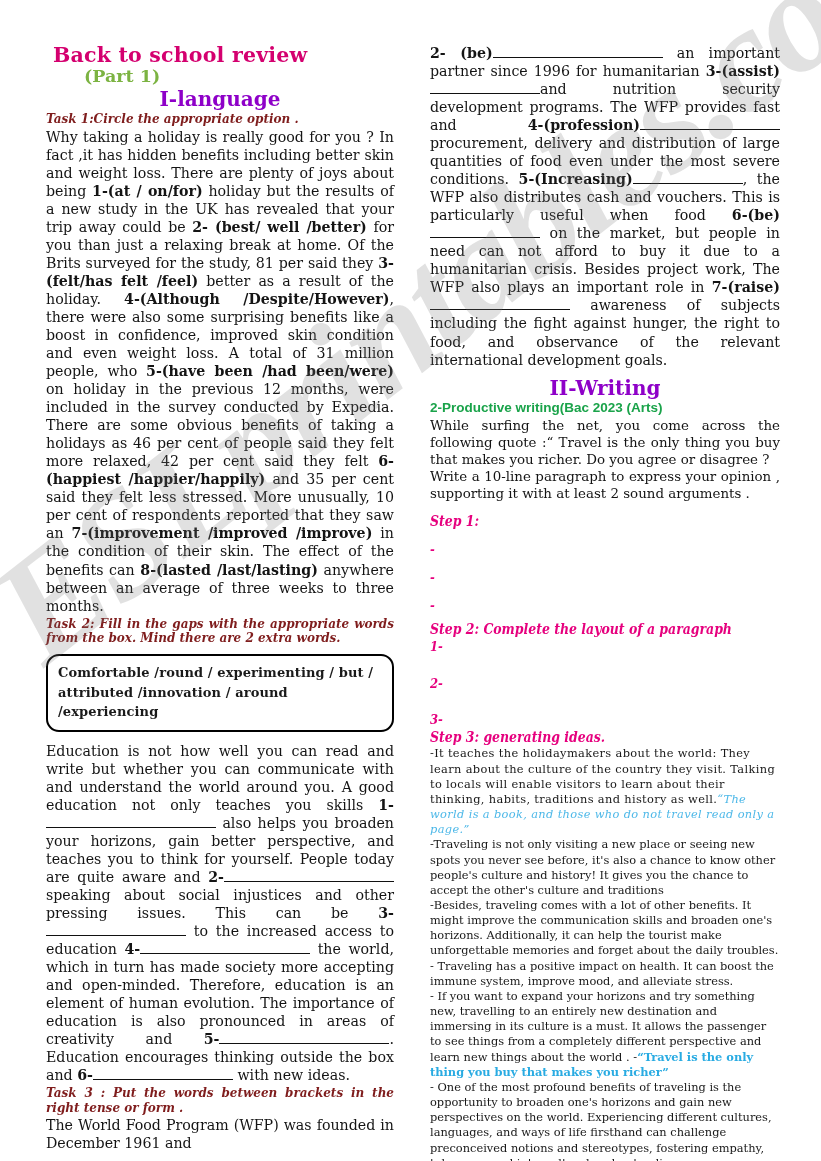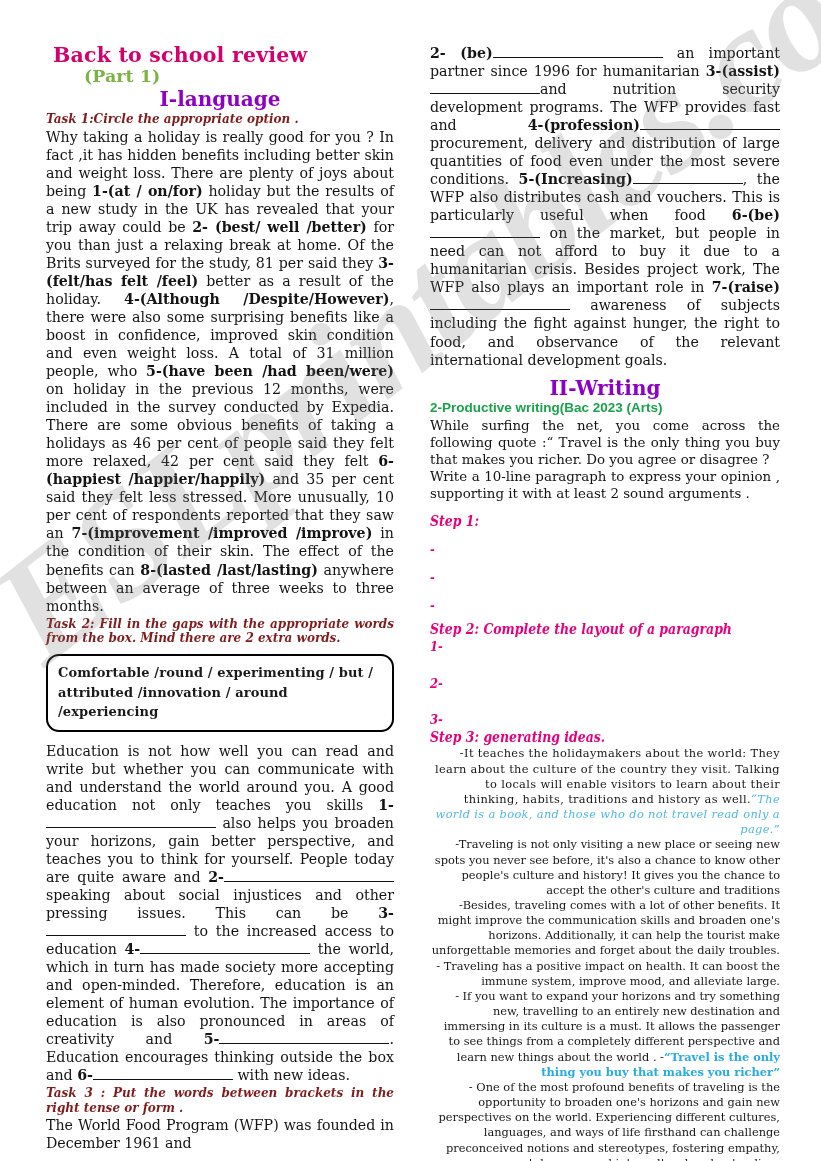"-It teaches the holidaymakers about" .idea { text-align: right -> left }
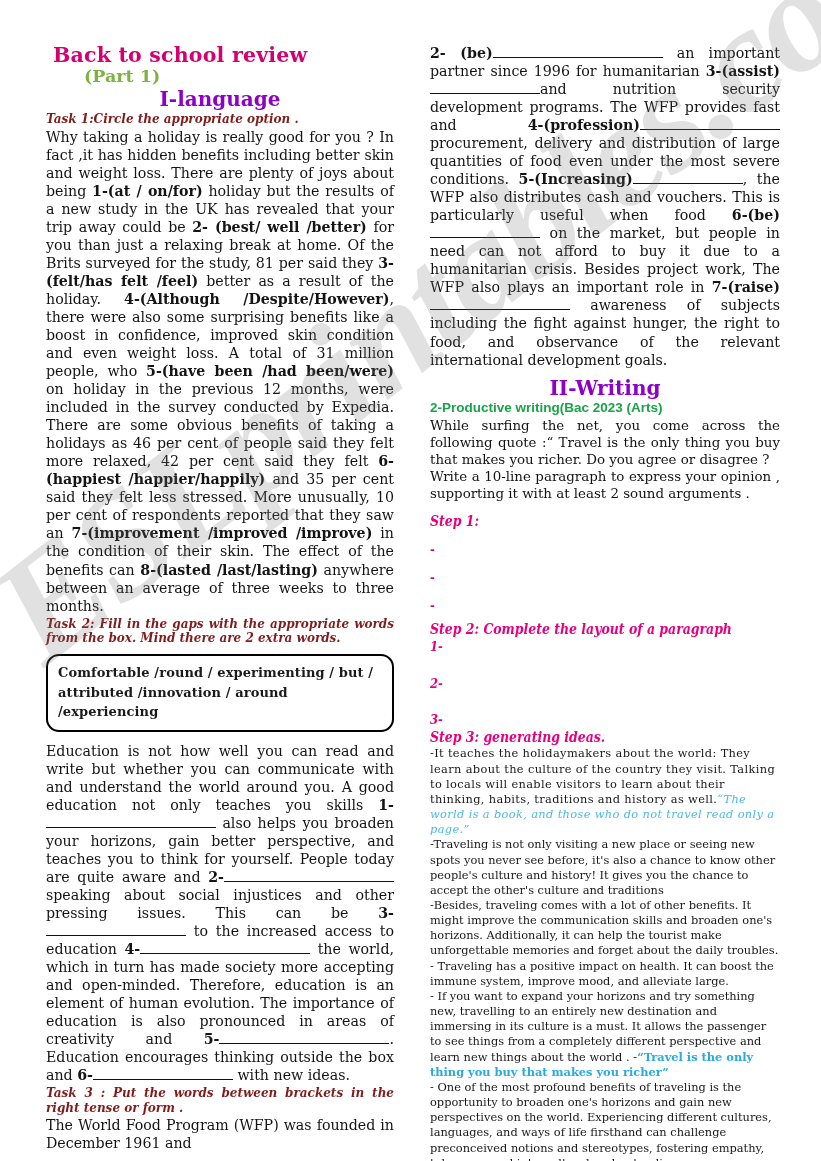"- Traveling has a positive" p.idea { text: large -> stress }
